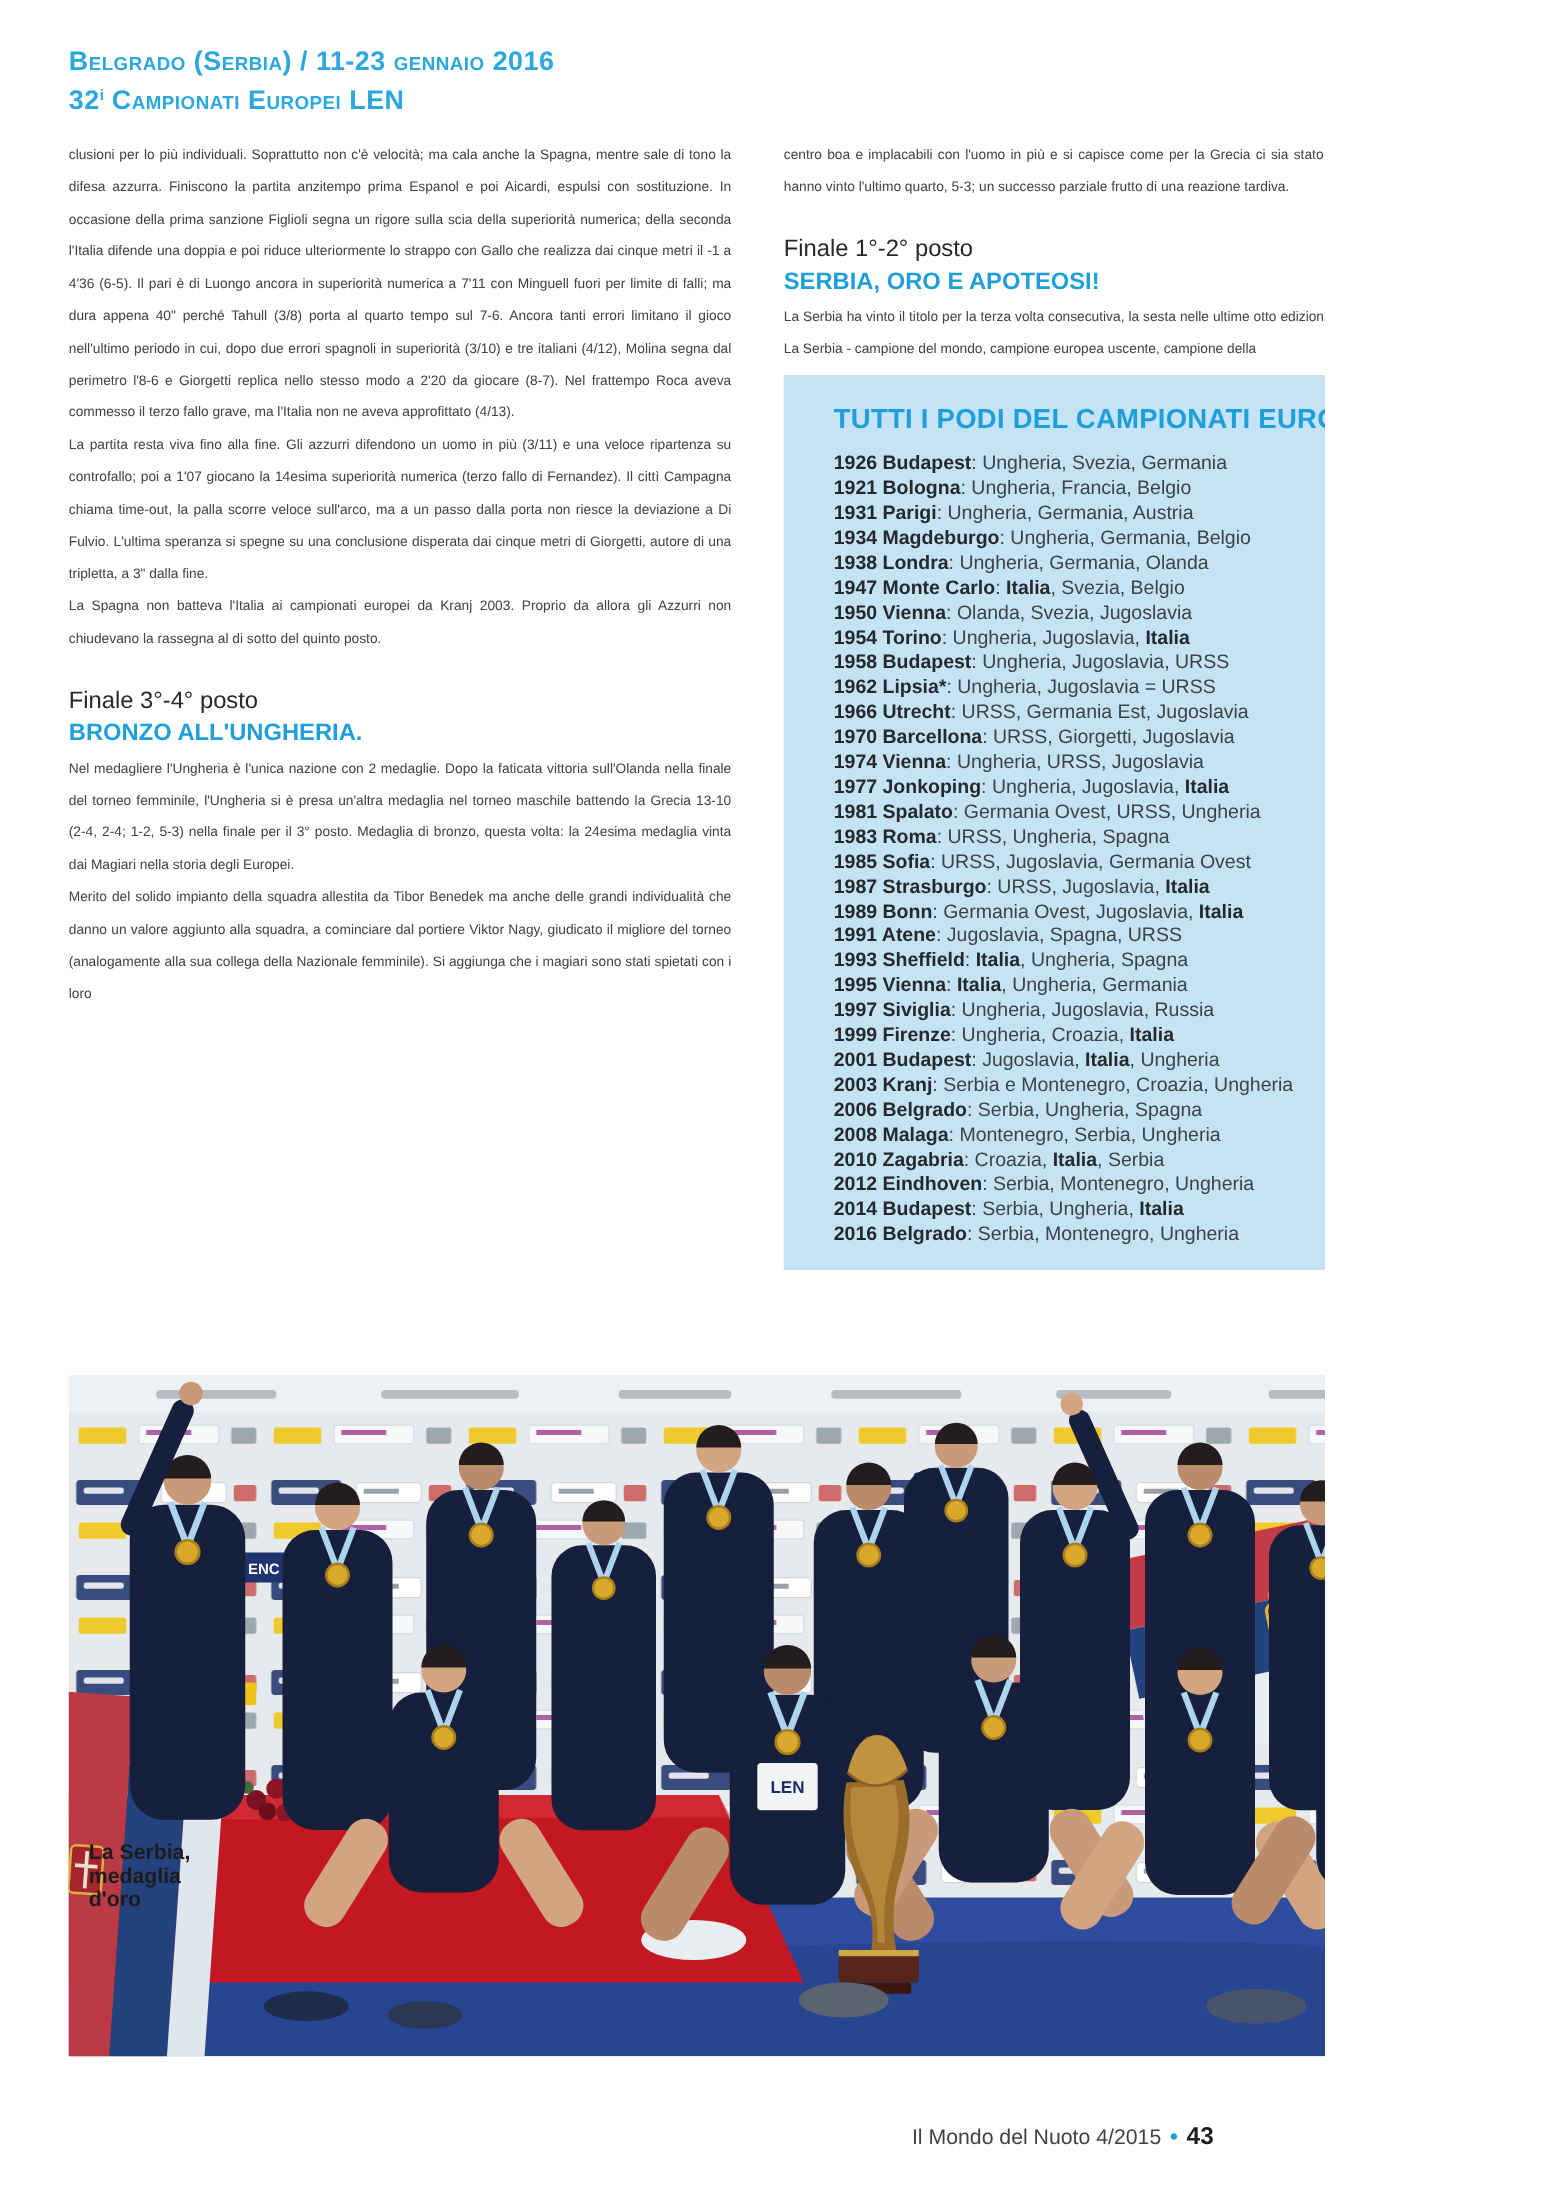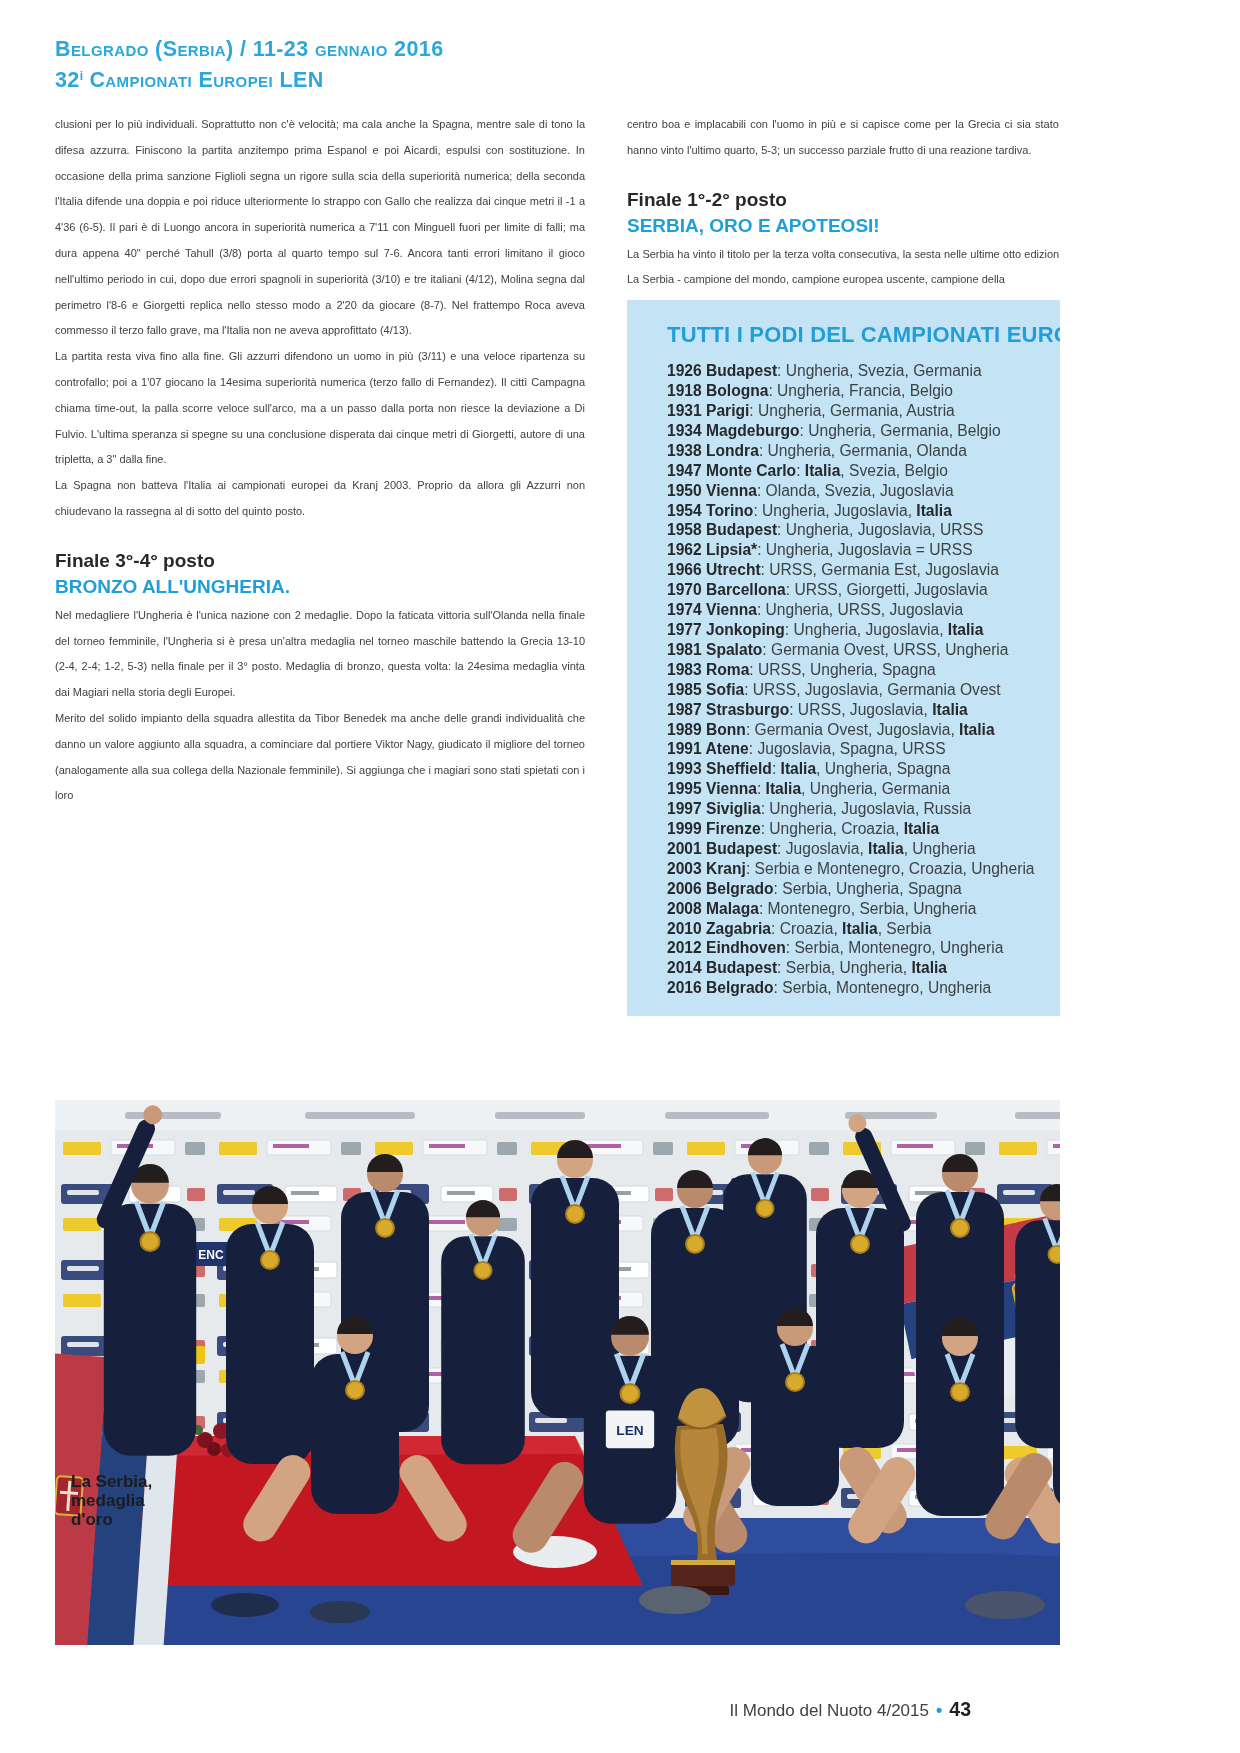"Finale 1°-2° posto" .sec-heading { font-weight: 700 -> 400 }
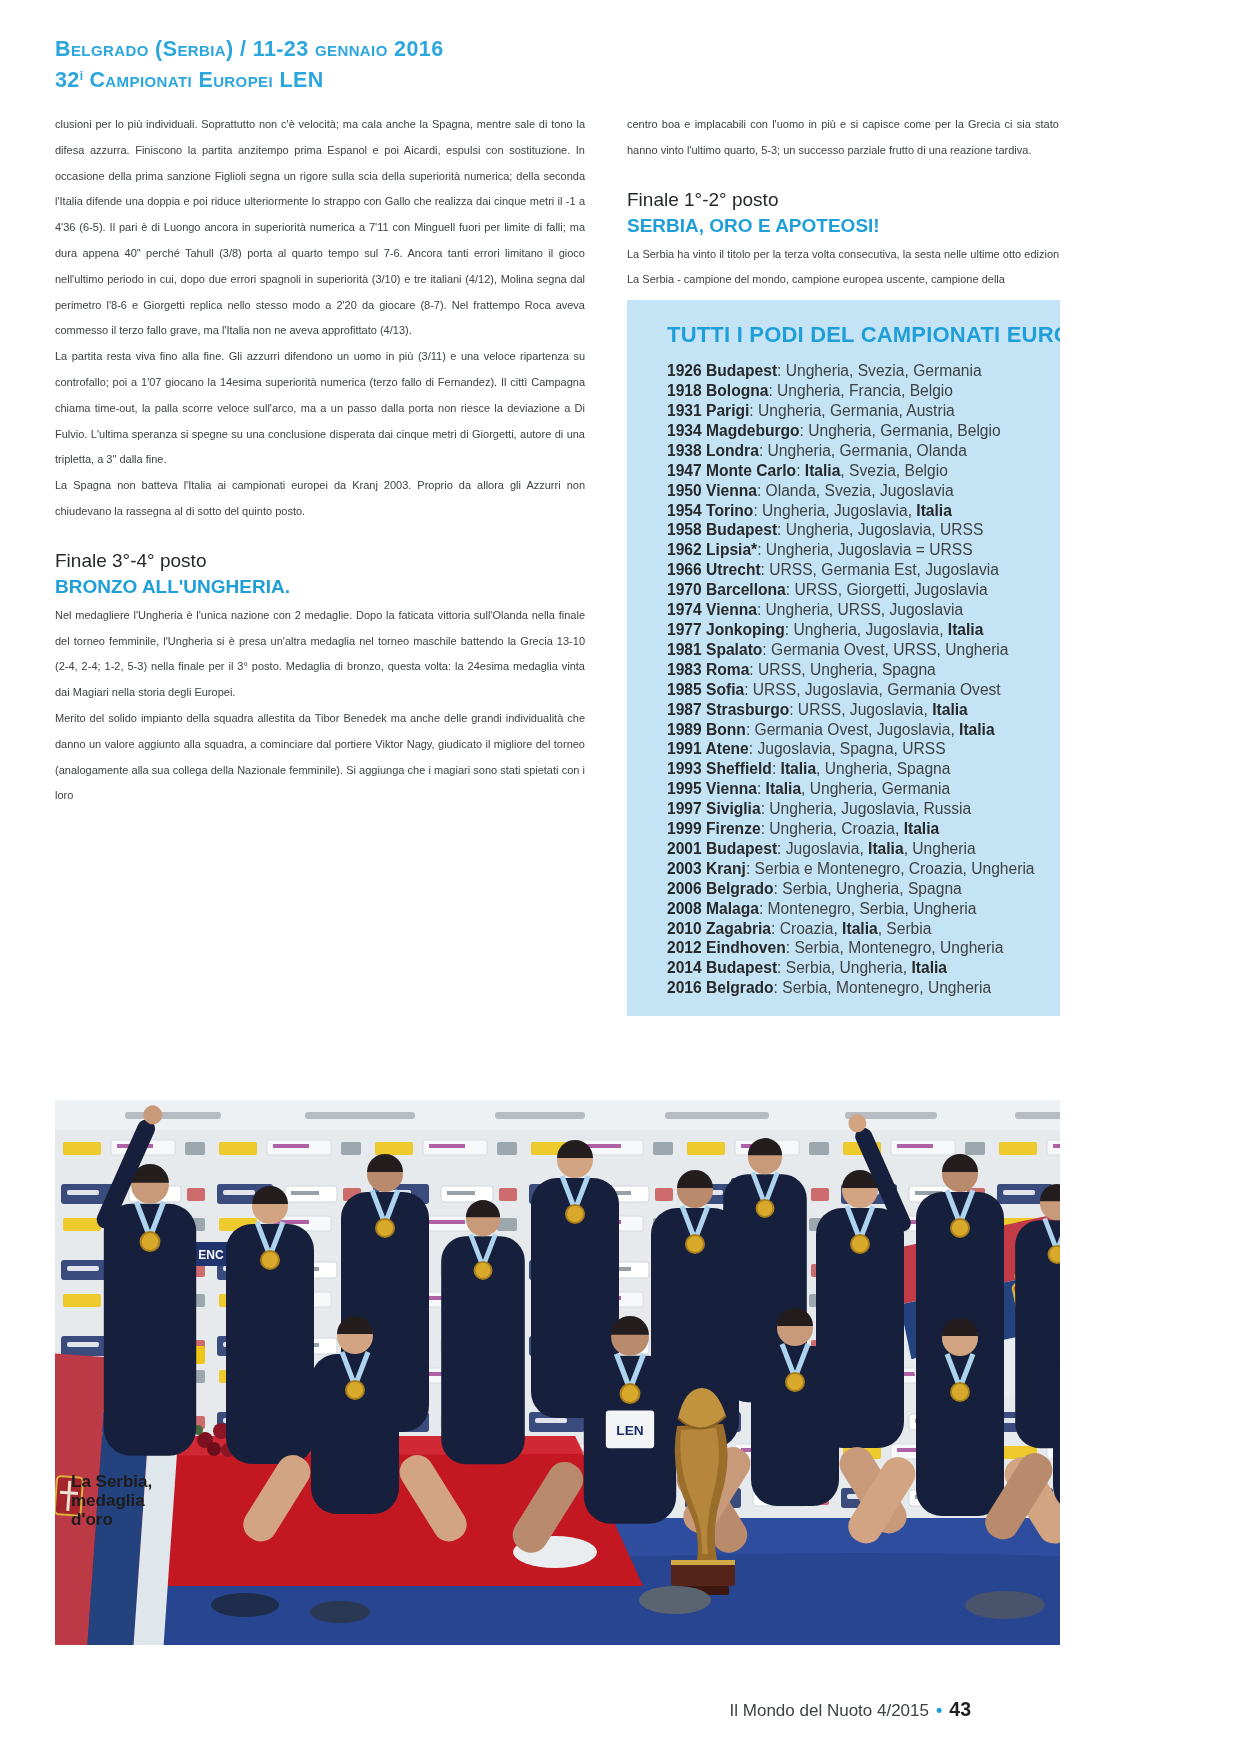"1918 Bologna" b.event { text: 1918 -> 1921 }
